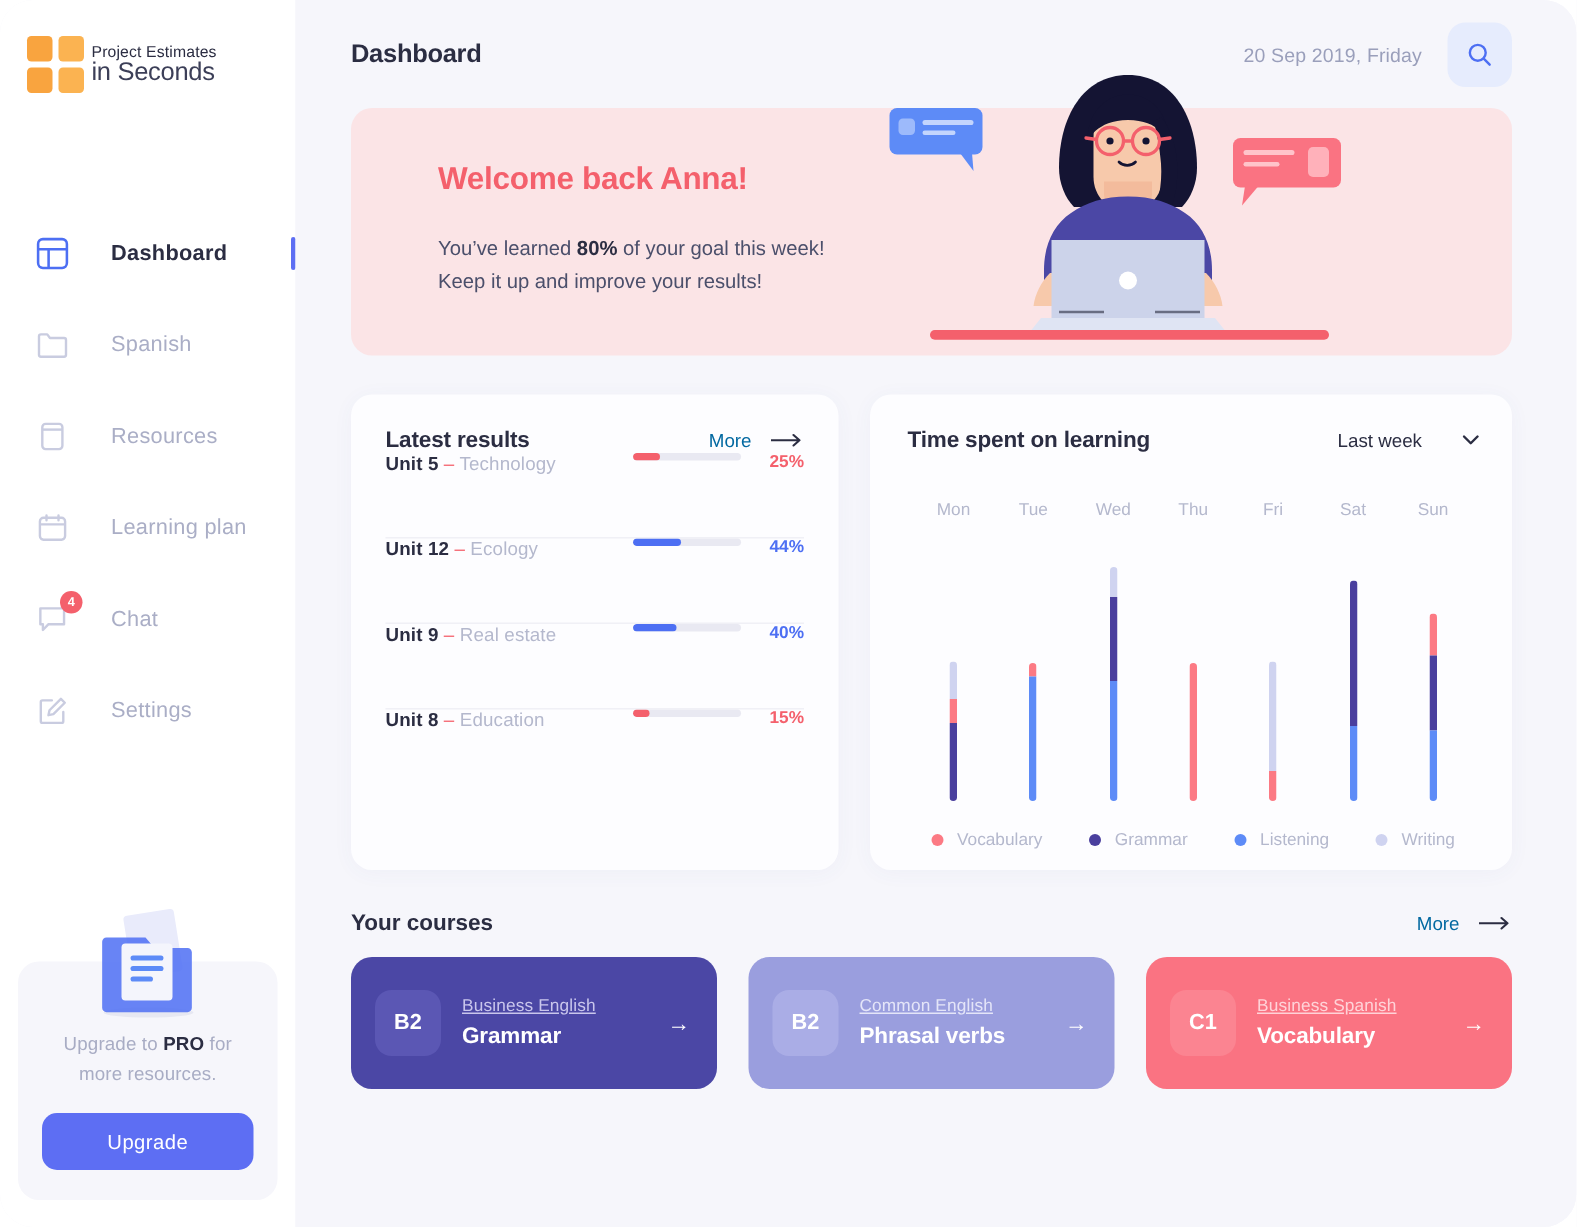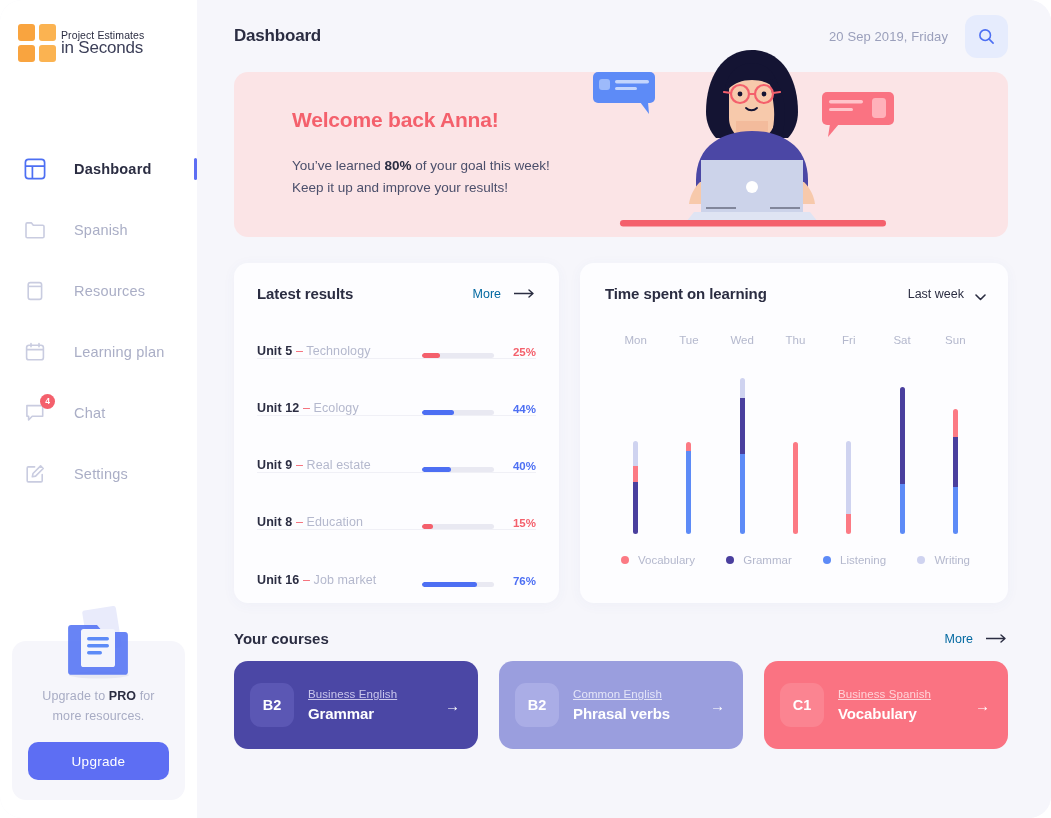"Last week" .select-pill { align-items: flex-end -> center; gap: 11px -> 27px }
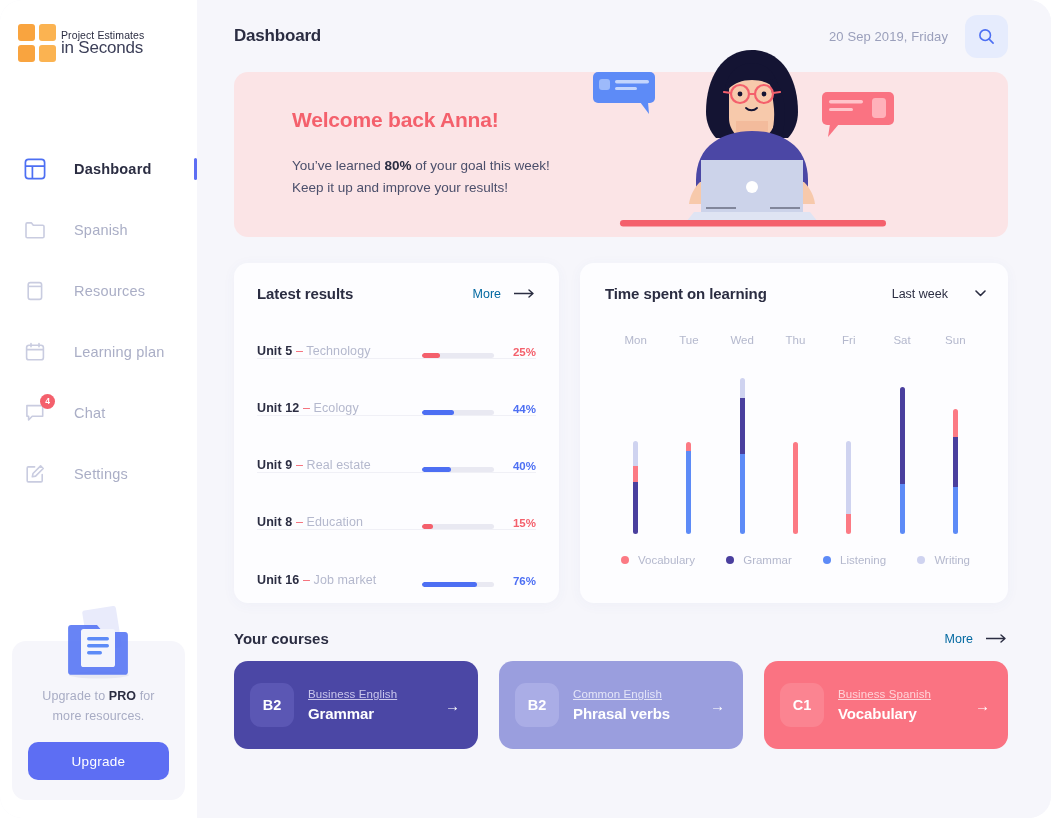"Unit 5 – Technology" .result-row { align-items: flex-end -> flex-start }
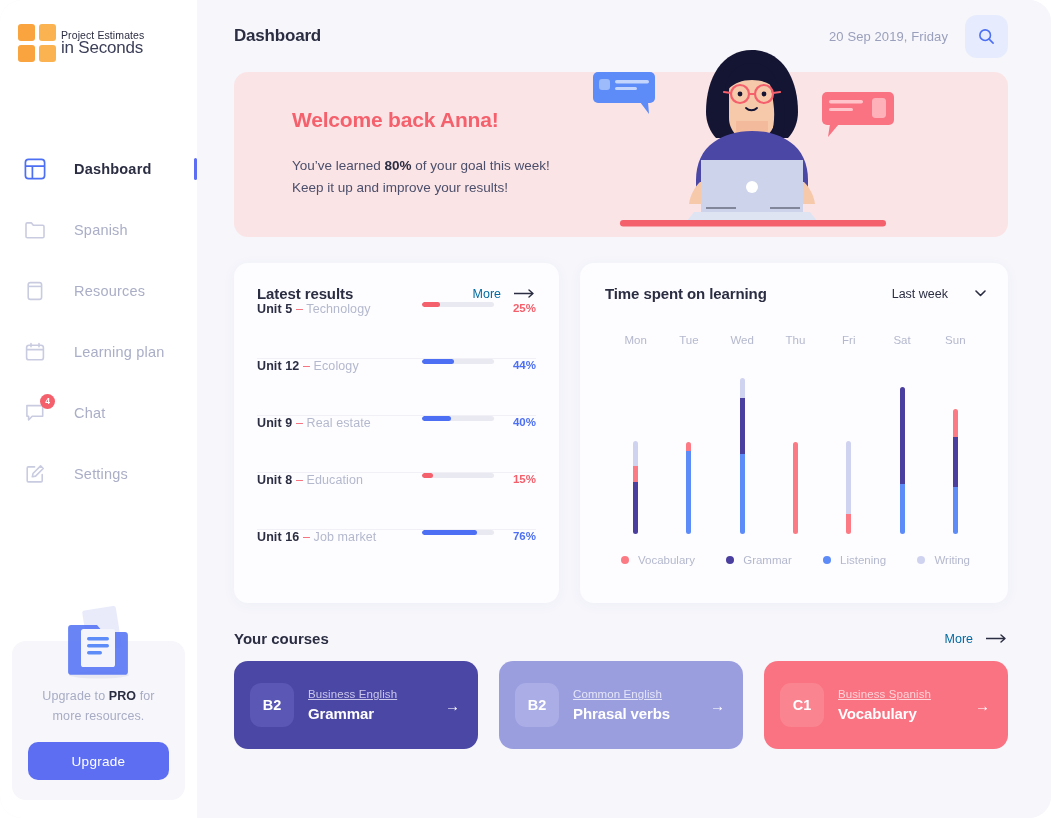"Unit 16 – Job market" div.result-row { html: <div> <div><b>Unit 16</b><span> – </span>Job market</div> <div> <div></div> </div> <div>76%</div> </div> -> none }
